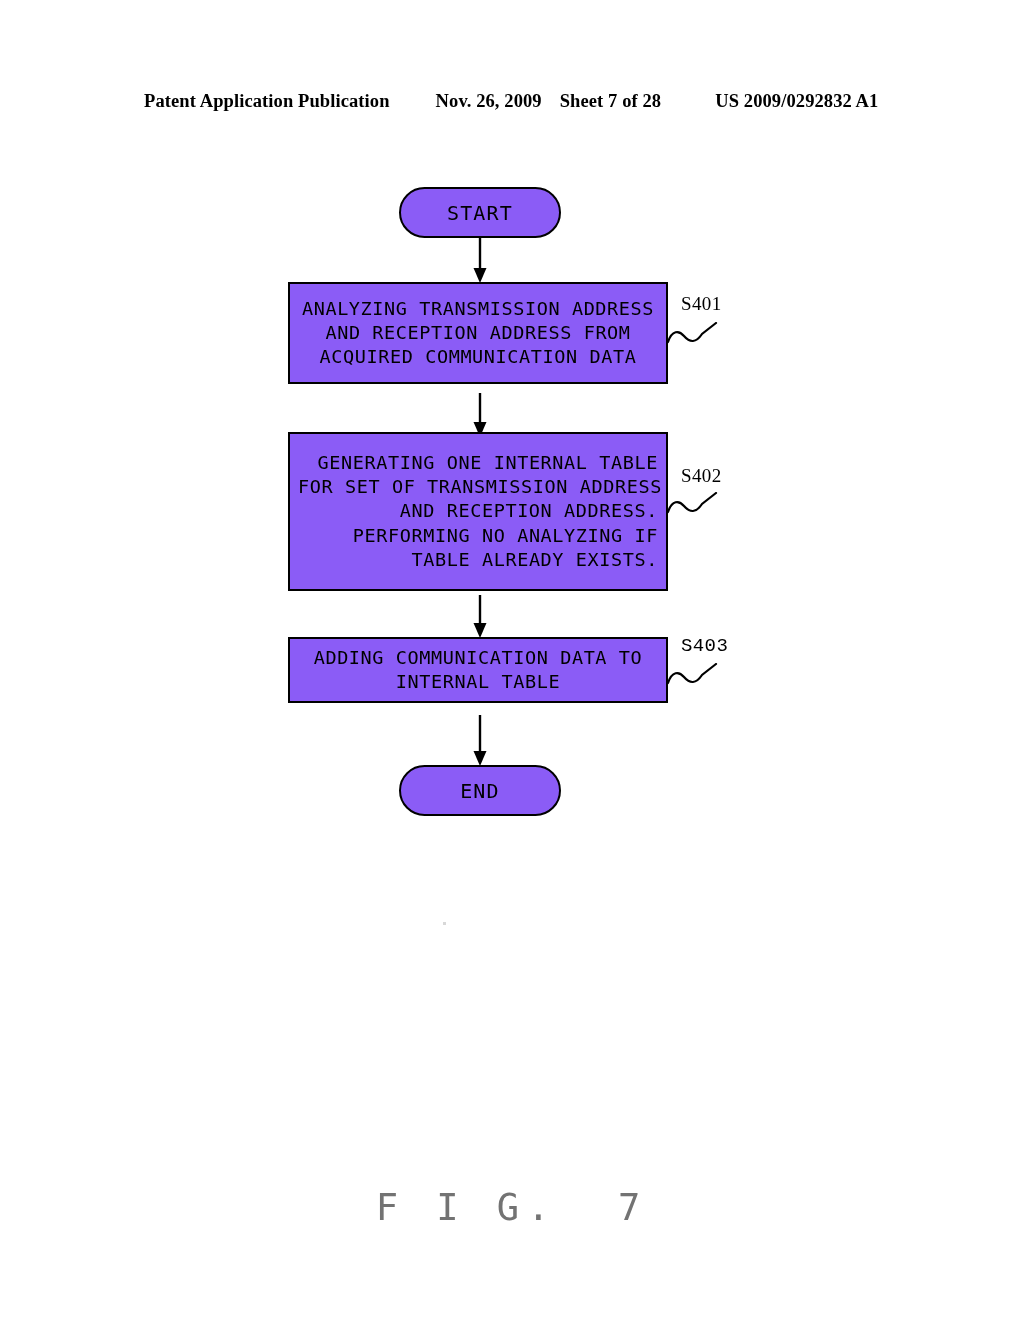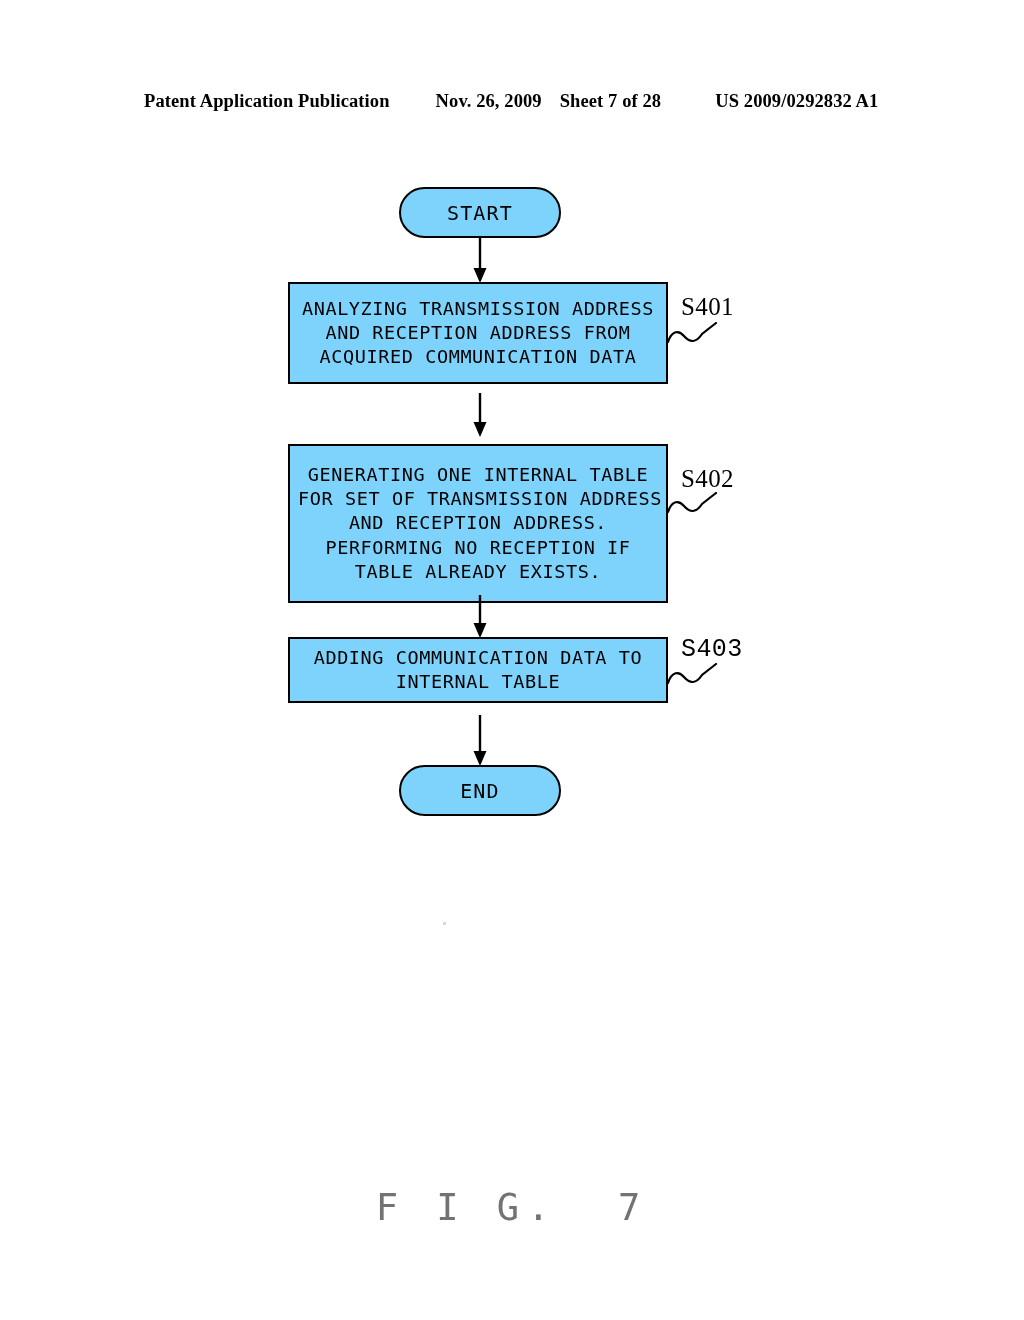"START" .node { background: #7dd3fc -> #8b5cf6 }
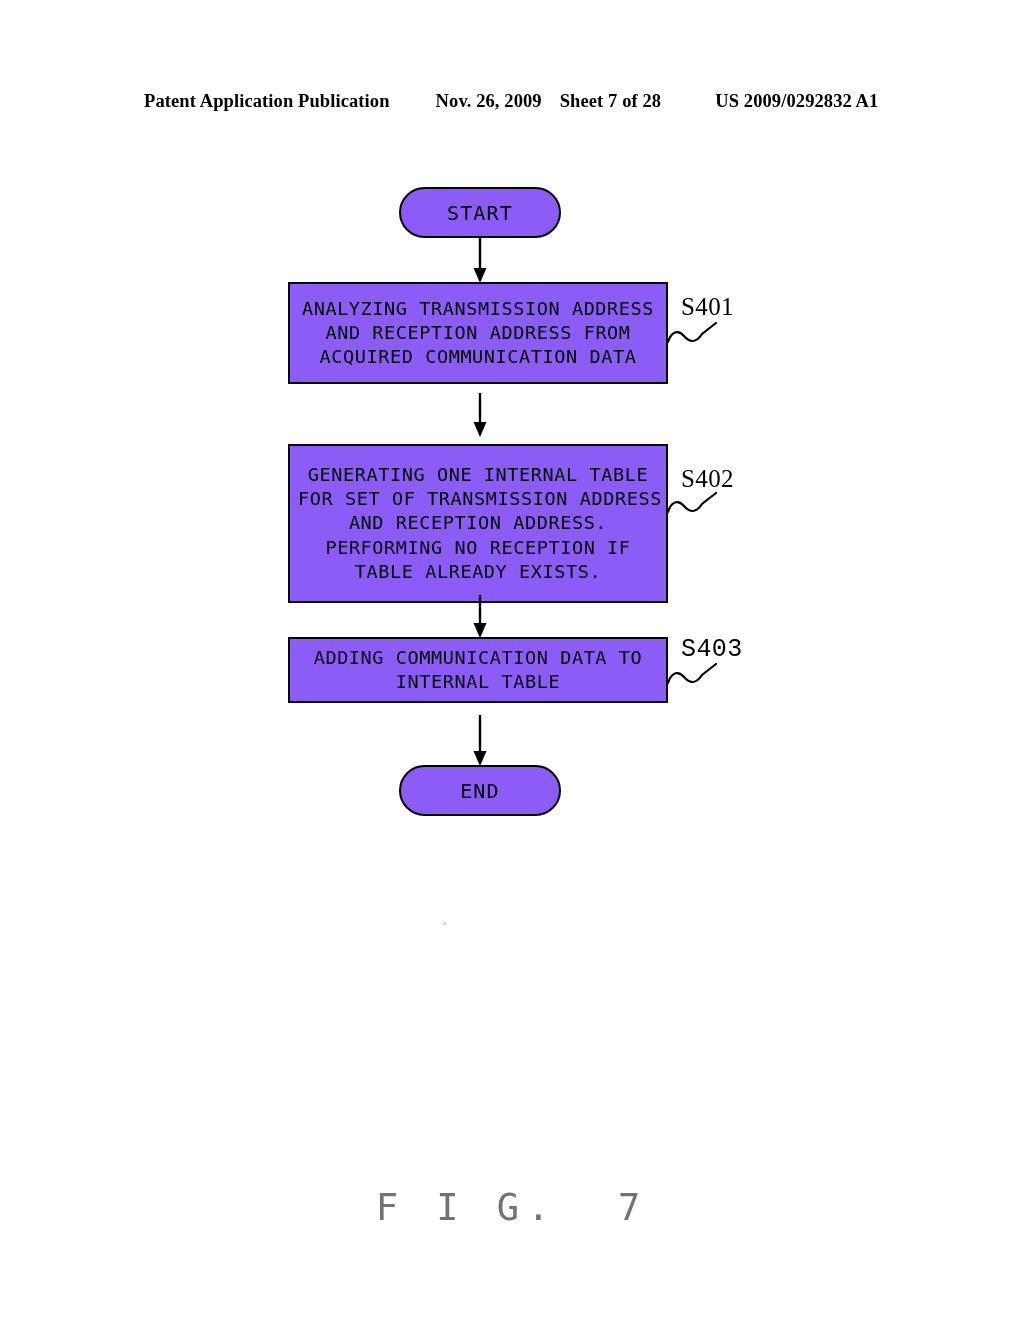"S401" .step-label { font-size: 25px -> 19px }
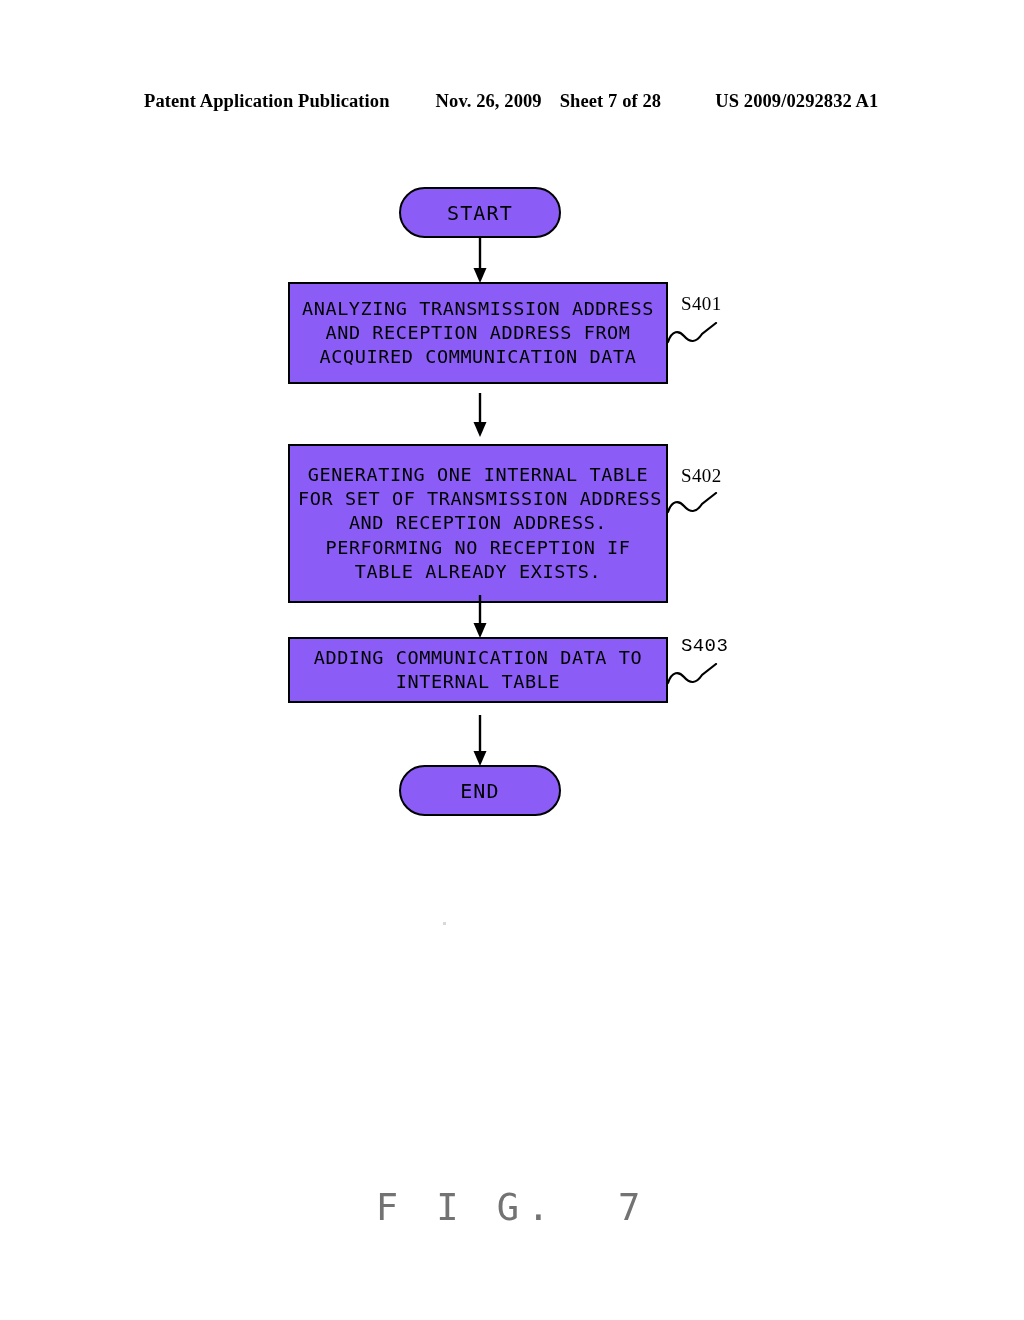"GENERATING ONE INTERNAL TABLE" #node-s402 { text-align: none -> right; top: 444px -> 432px }
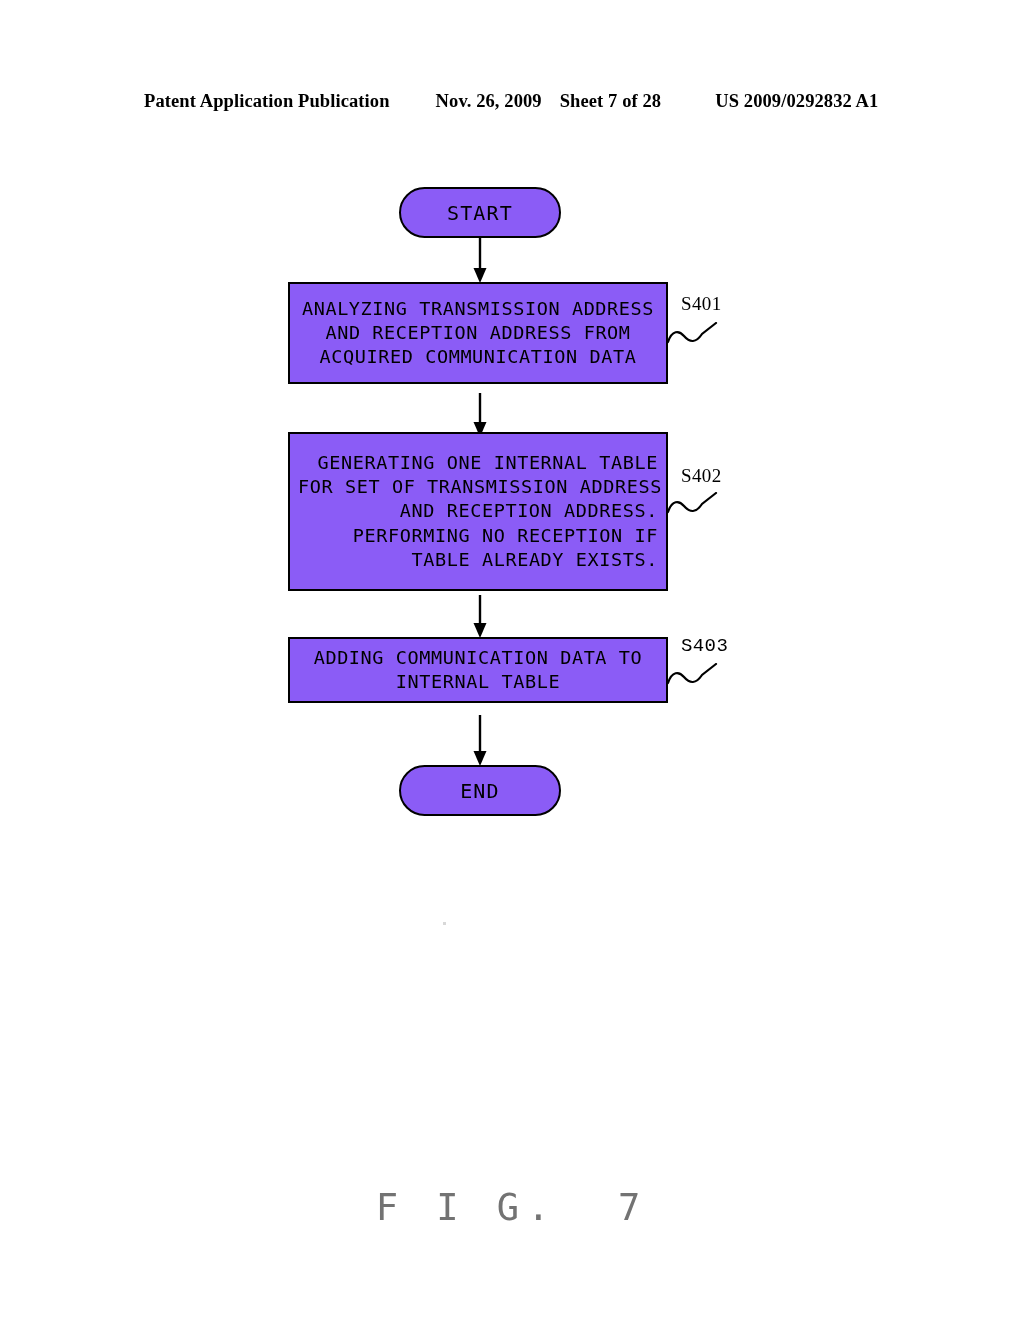"PERFORMING NO RECEPTION IF" span.ln { text: RECEPTION -> ANALYZING }
